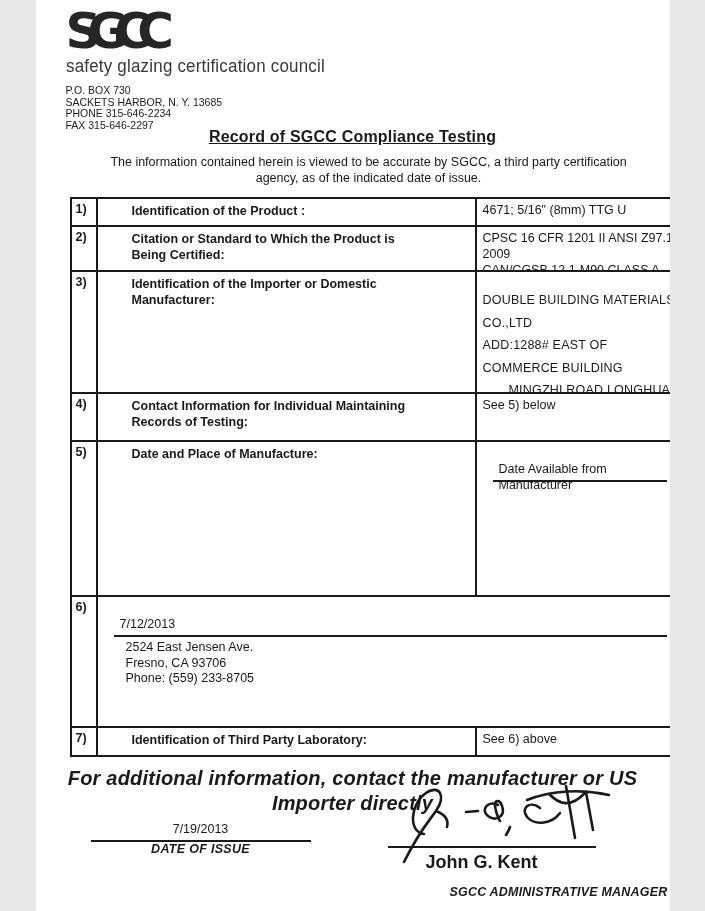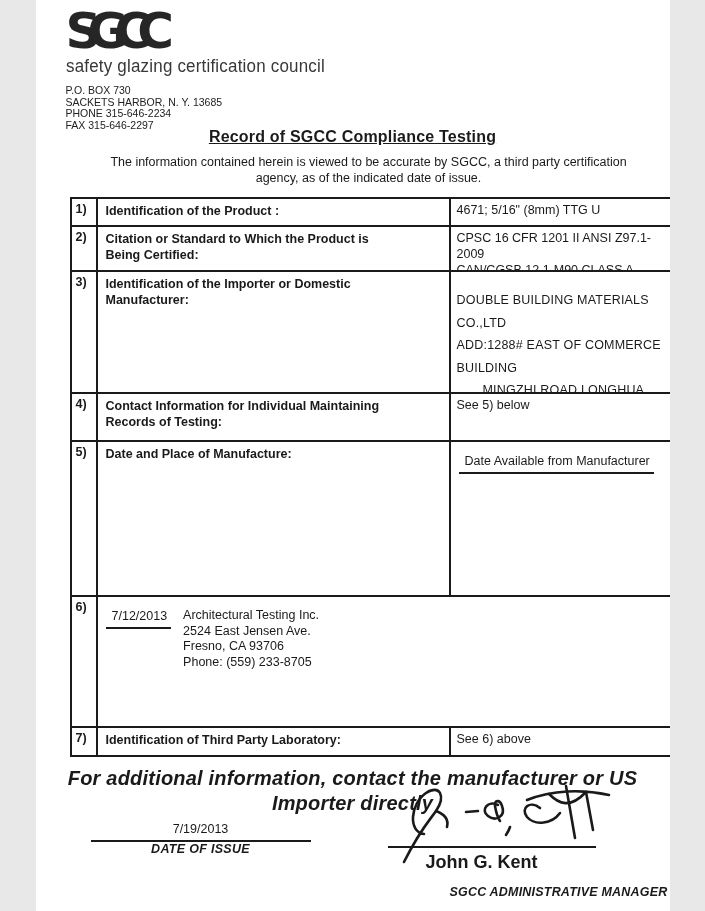"Identification of the Product :" .label { margin-left: none -> 26px }
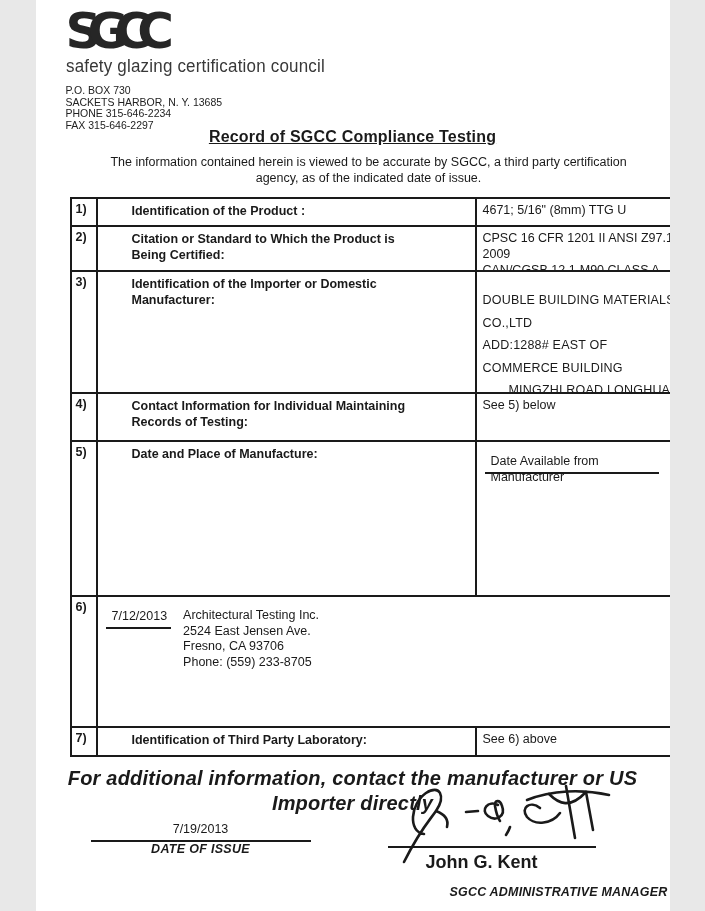"Date Available from Manufacturer" .value.split { flex-direction: row -> column; padding: 8px -> 16px }
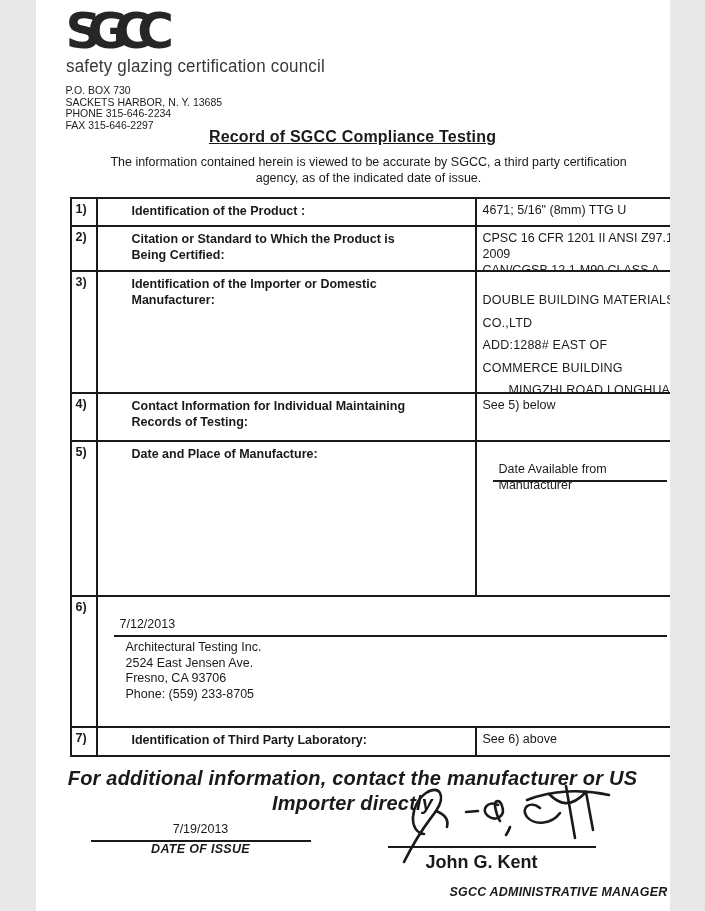"Architectural Testing Inc." div { html: <div>Architectural Testing Inc.</div> -> none }
